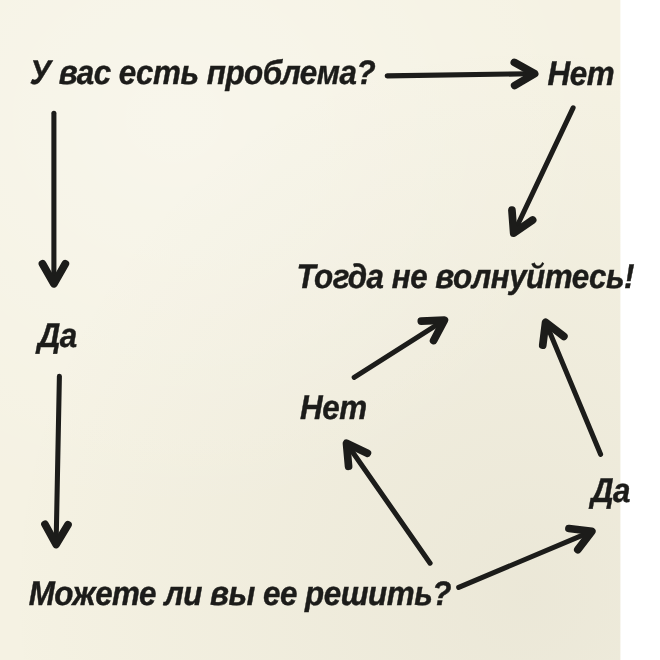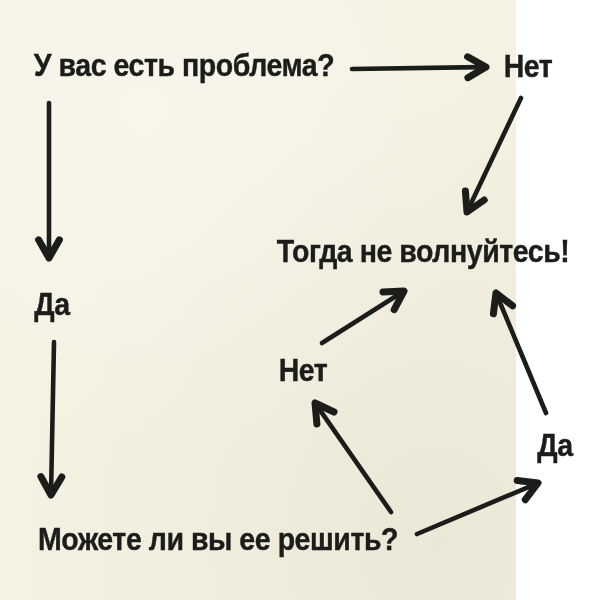"У вас есть проблема?" .canvas { font-style: none -> italic; width: 516px -> 564px }
